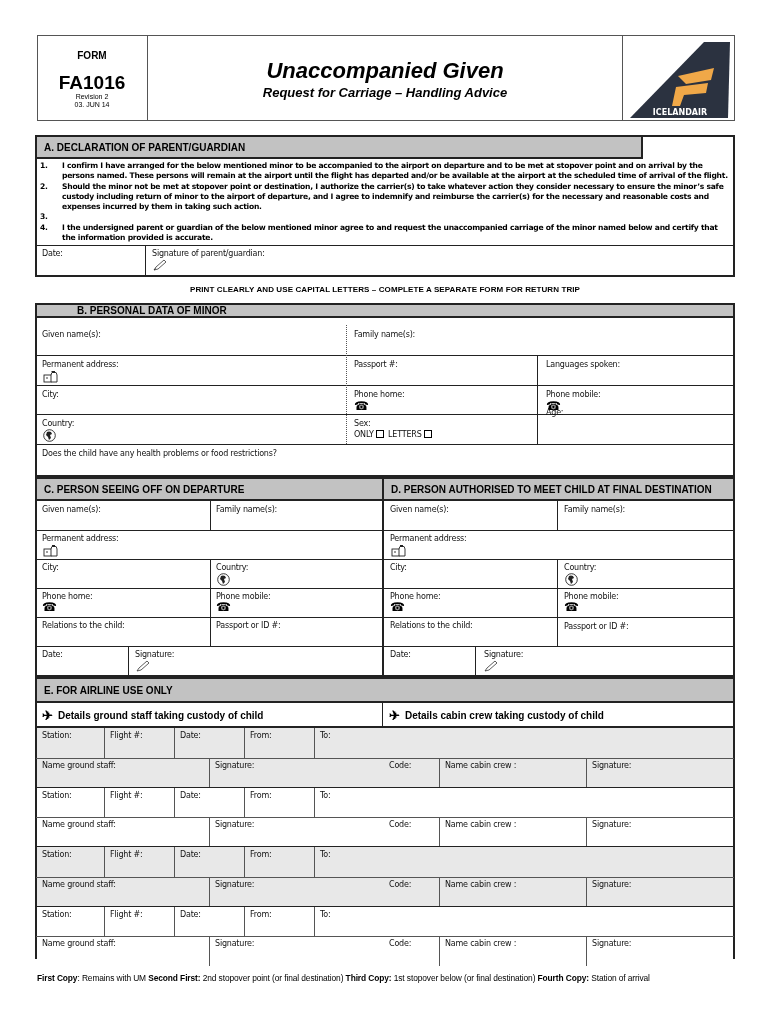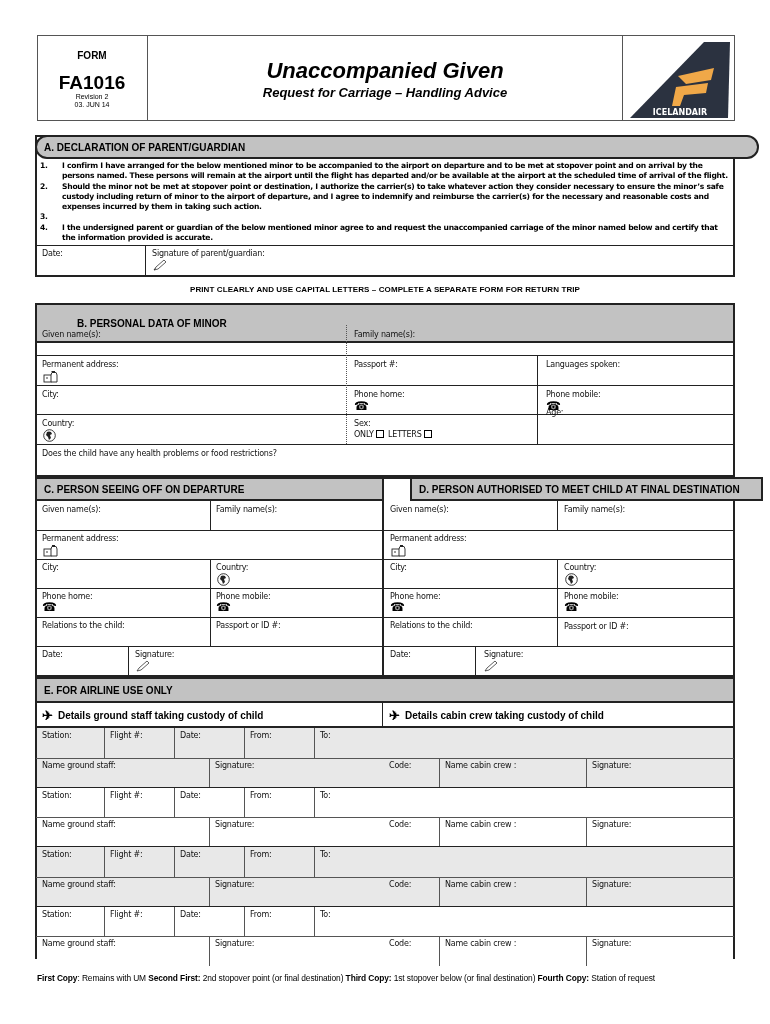"A. DECLARATION OF PARENT/GUARDIAN" div.sec-head { border-radius: 12px -> none; width: 724px -> 608px }
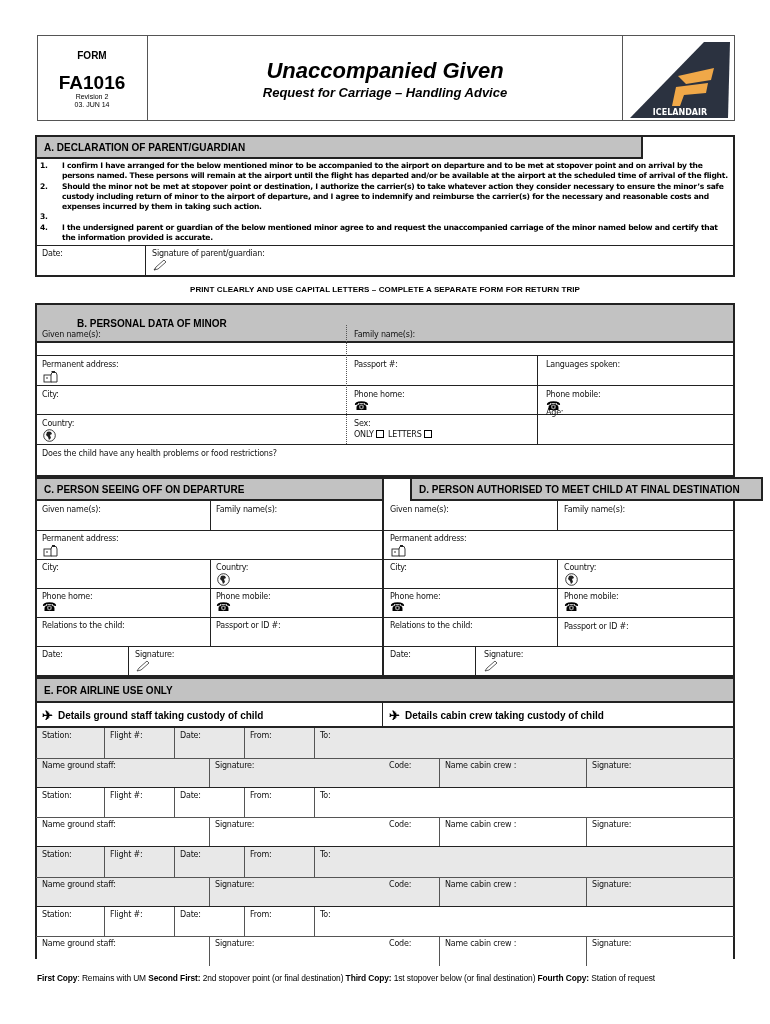"B. PERSONAL DATA OF MINOR" div.sec-head { height: 40px -> 15px }
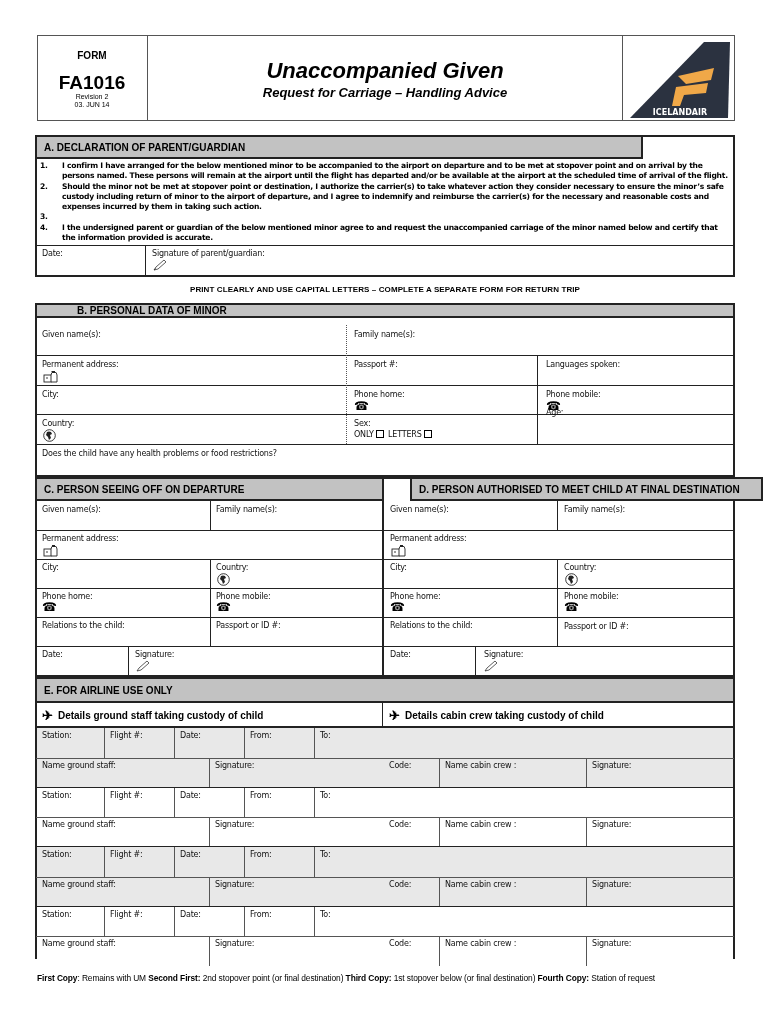"D. PERSON AUTHORISED TO MEET" div.sec-head { margin-left: 28px -> none }
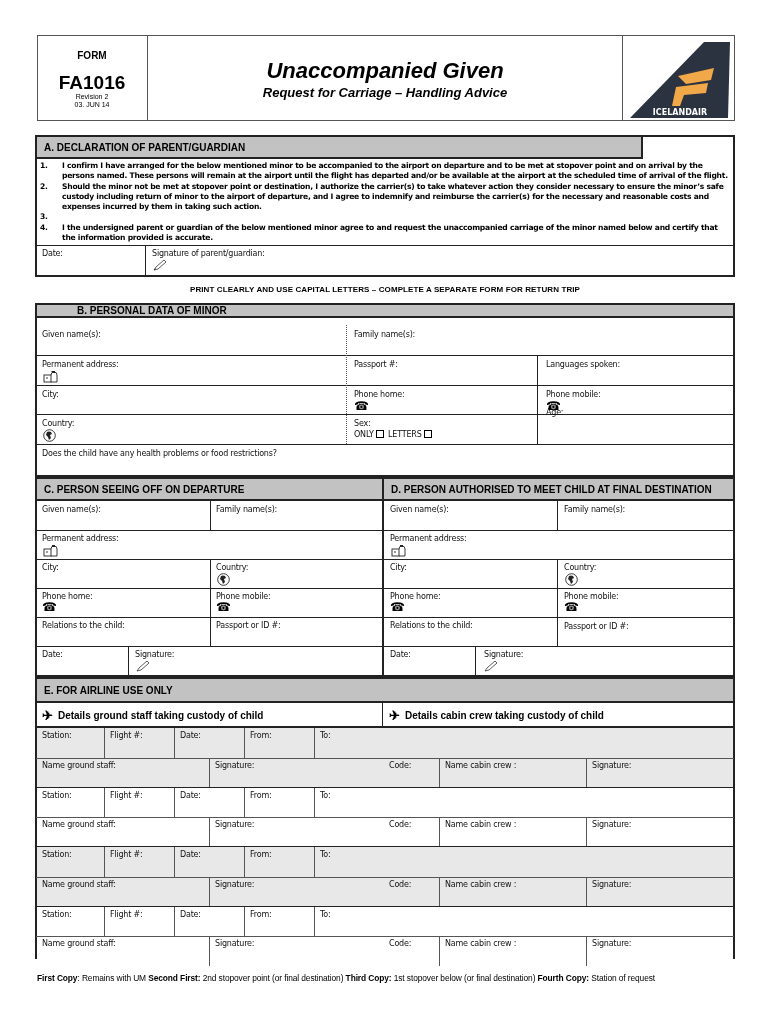"Station of request" span { text: request -> arrival }
